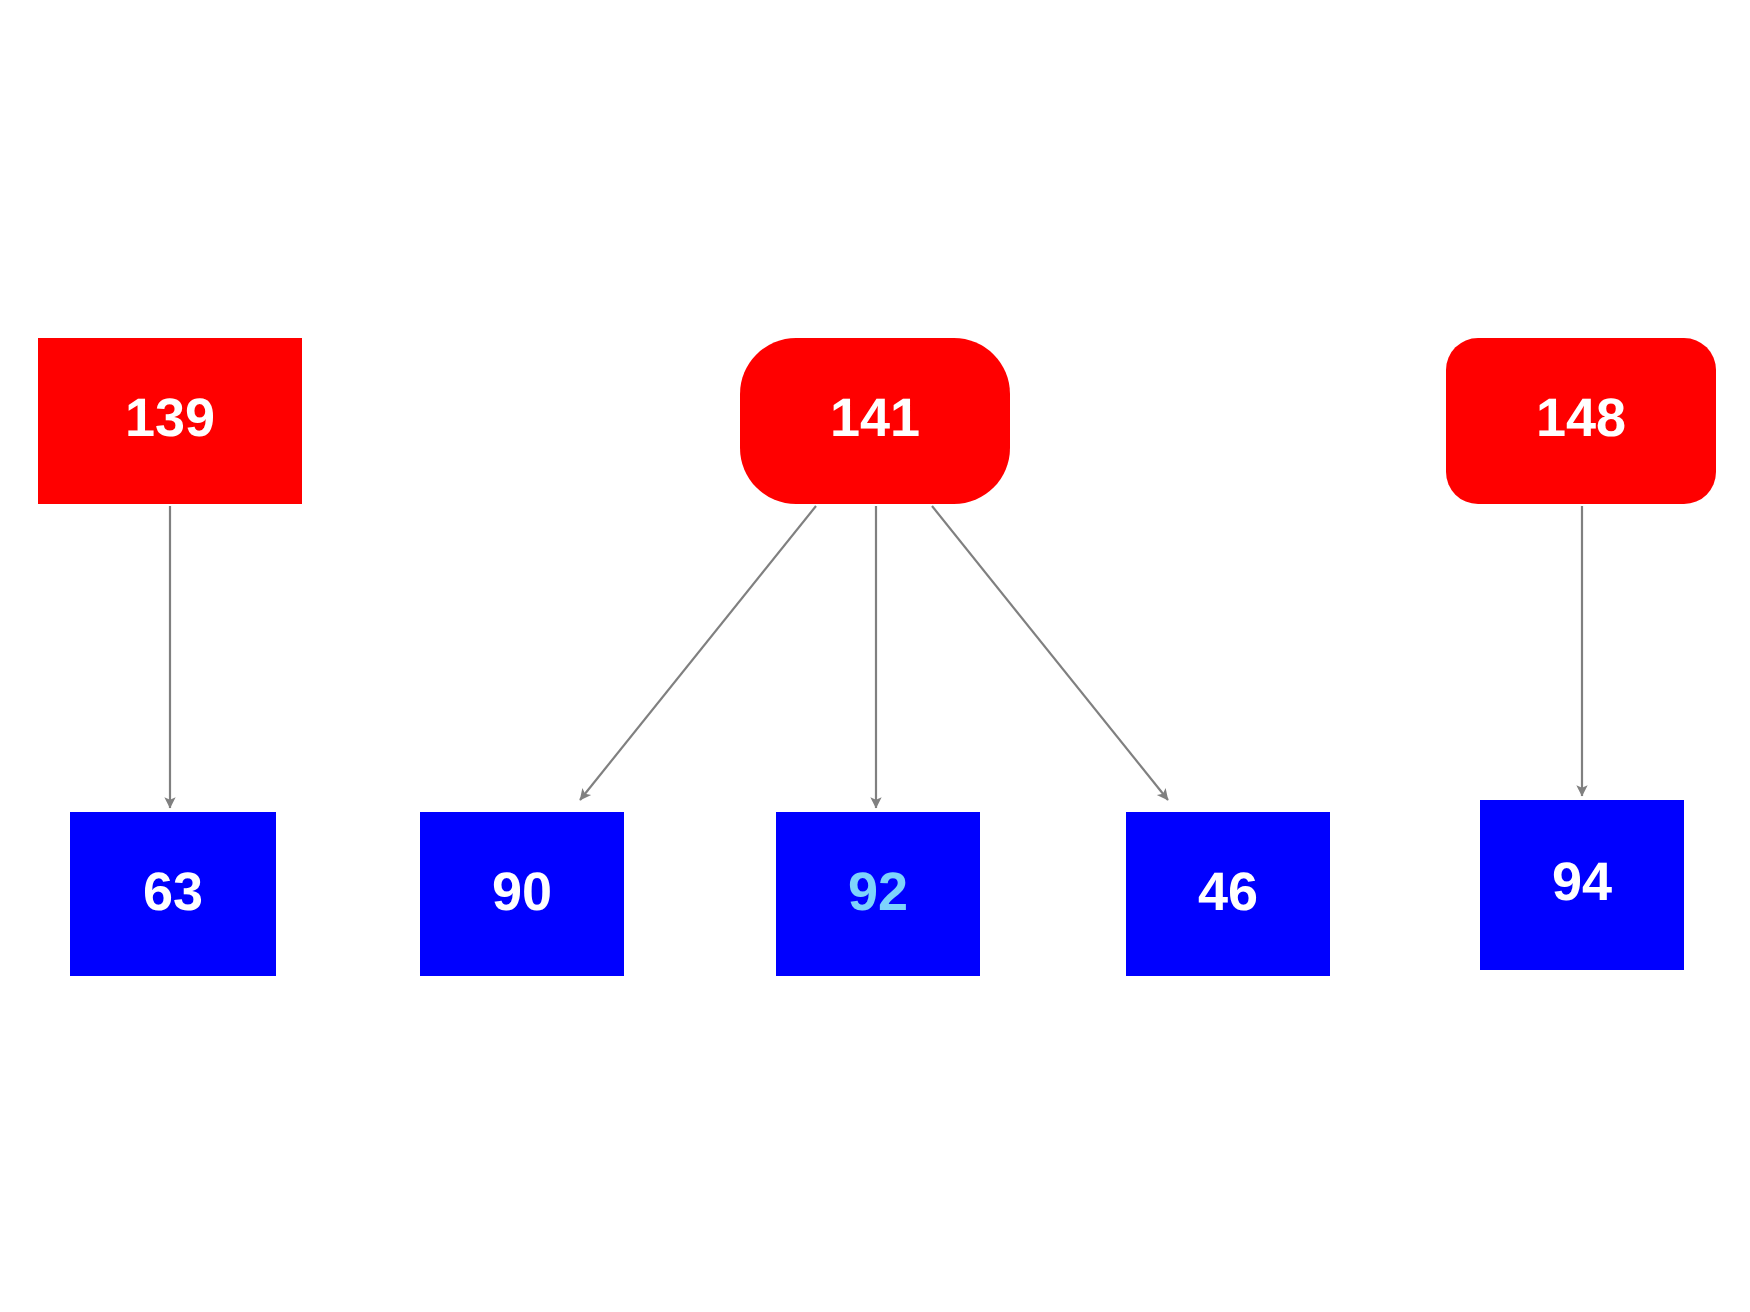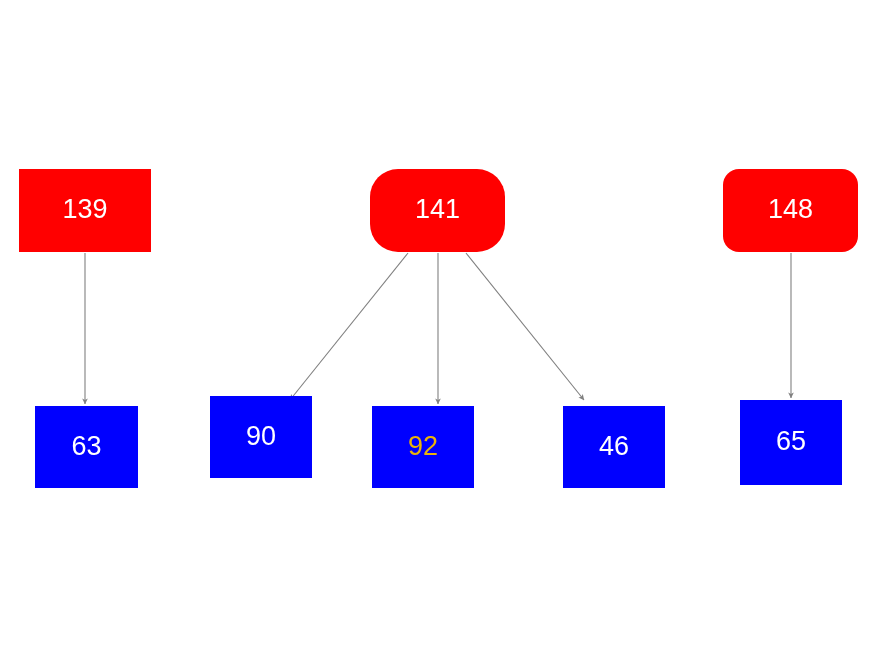"139" .node { font-weight: 400 -> 700 }
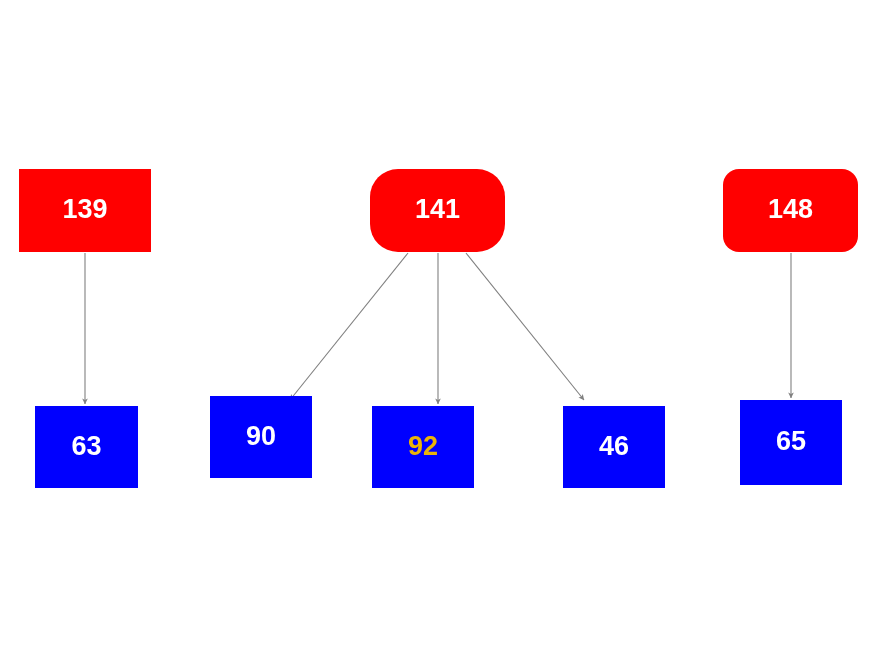"90" div.node { top: 396px -> 406px }
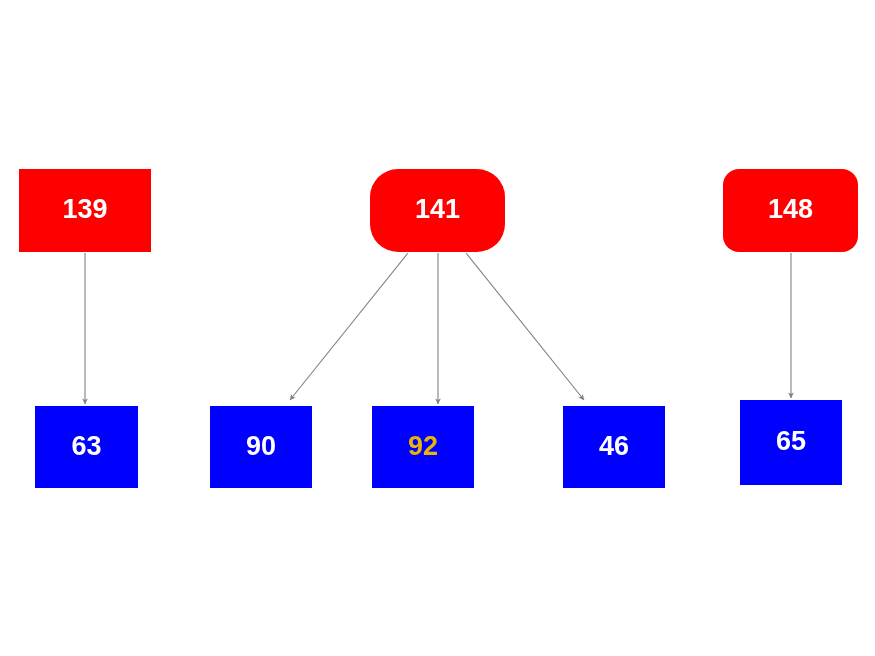"92" div.node { color: #eab308 -> #7dd3fc; left: 372px -> 388px }
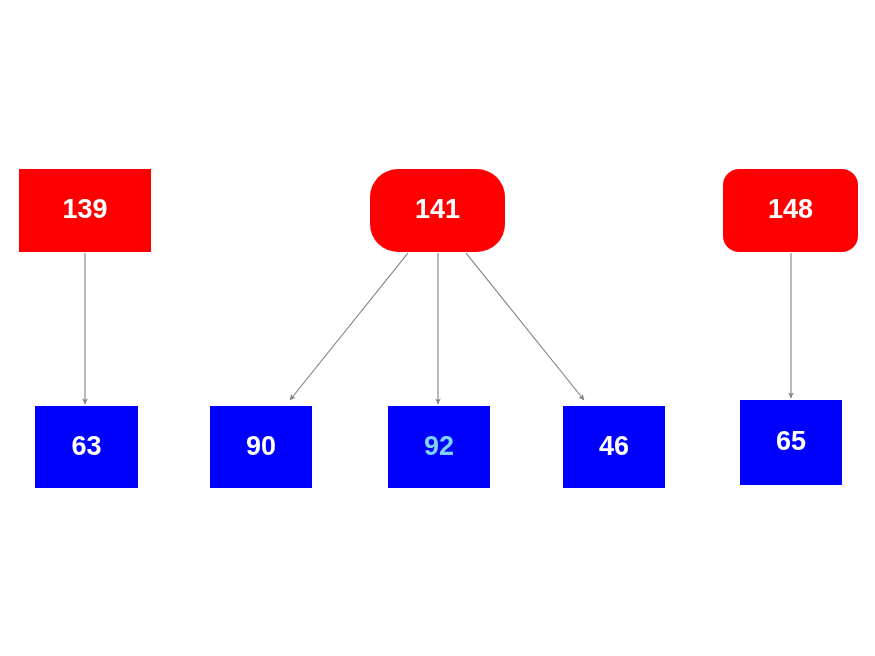"65" span.node-label { text: 65 -> 94 }
